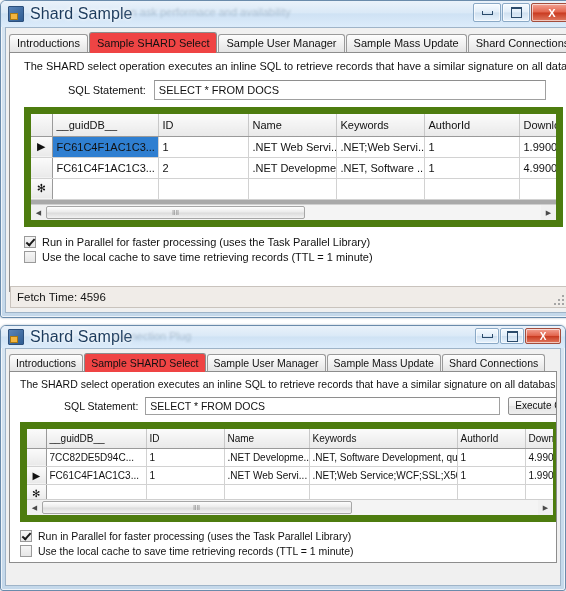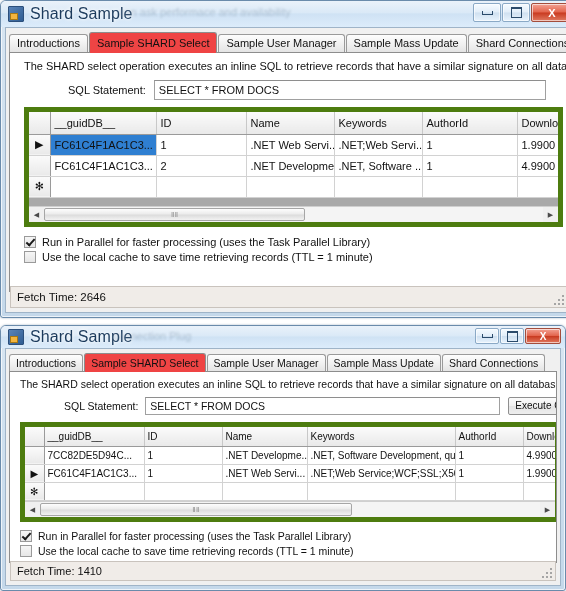"__guidDB__" .grid-wrap { border: 5px solid #4d7c0f -> 7px solid #4d7c0f }
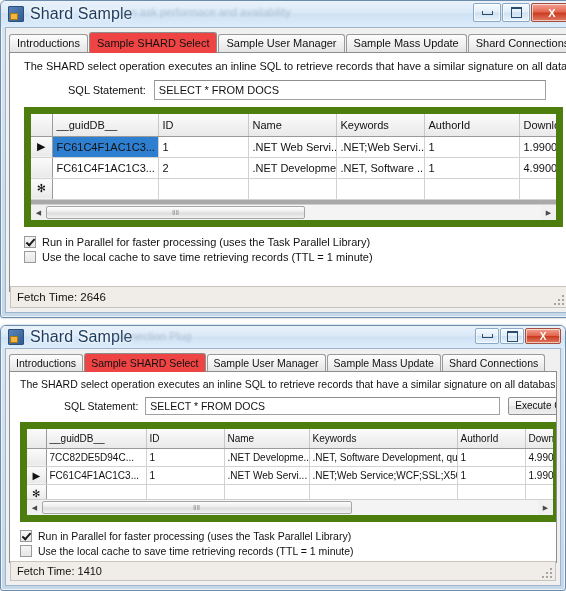"Fetch Time: 2646" span.status-text { text: 2646 -> 4596 }
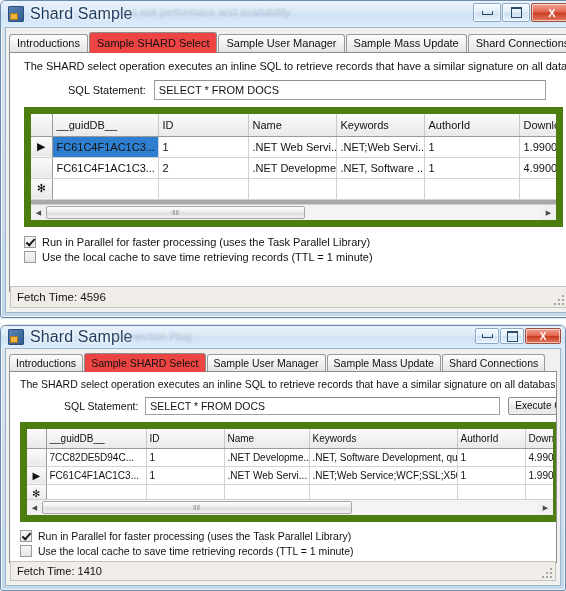"Fetch Time: 1410" div.statusbar { html: <div> <span>Fetch Time: 1410</span> <span> <i></i> <i></i> <i></i> <i></i> <i></i> <i></i> </span> </div> -> none }
